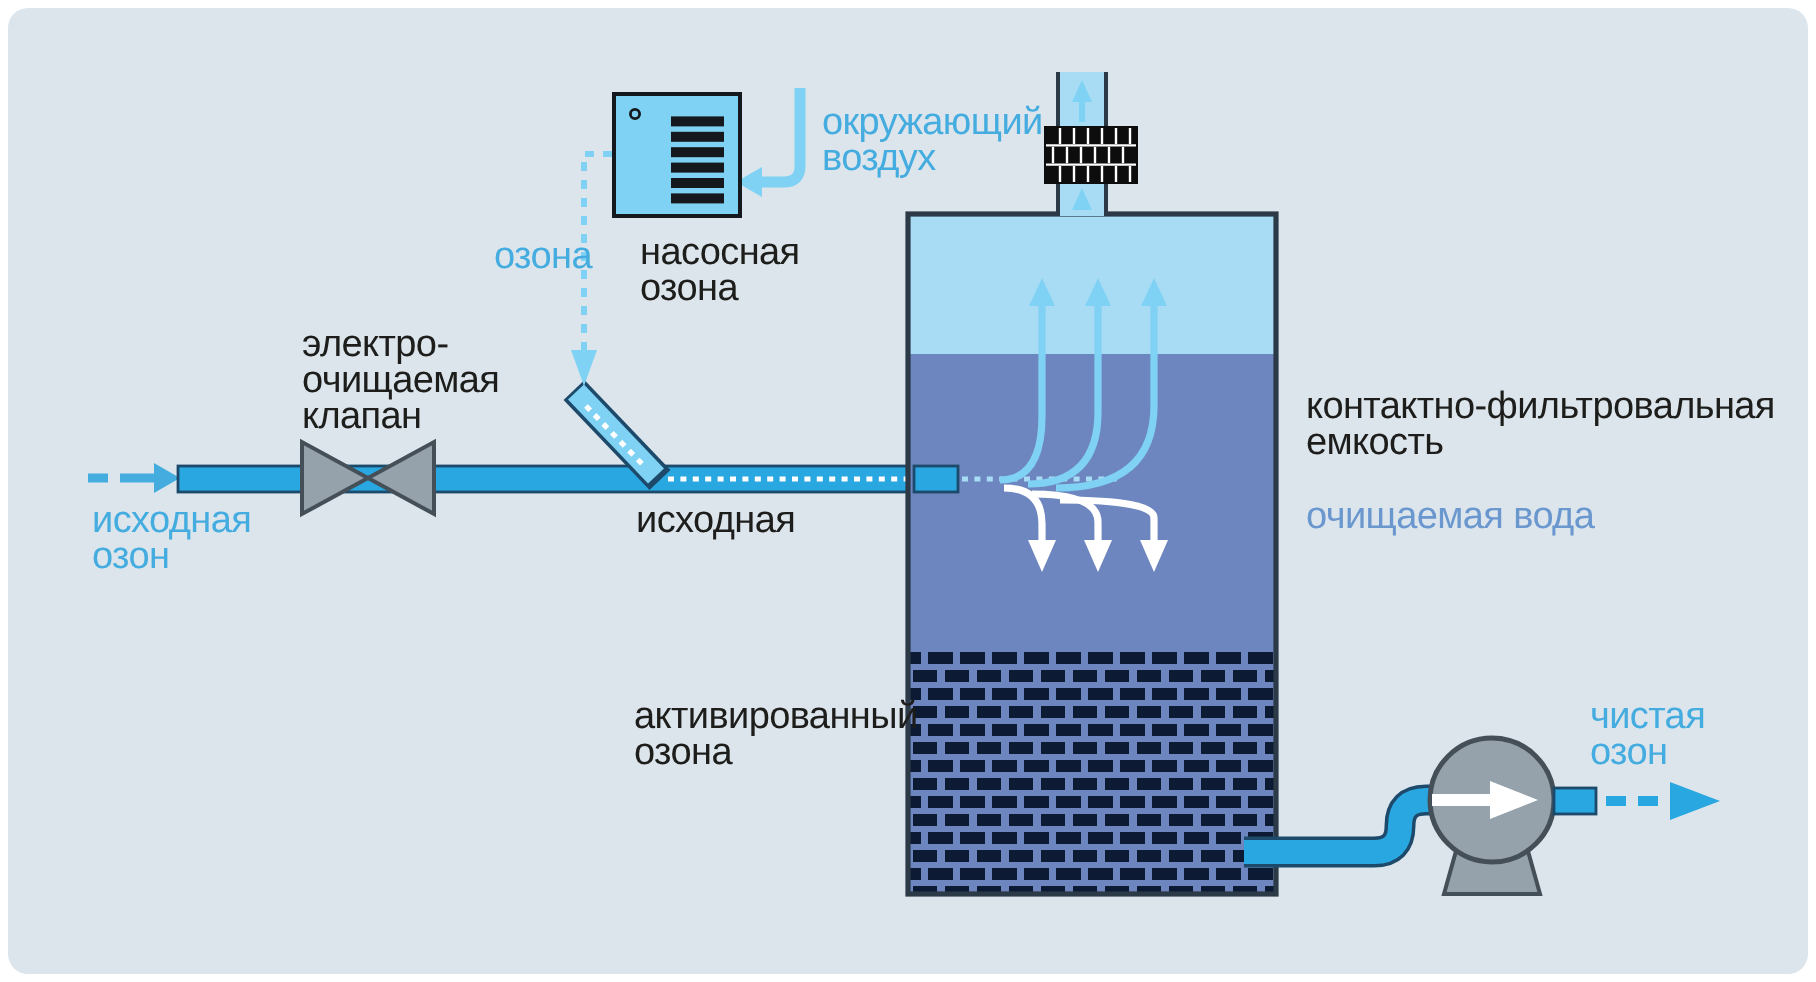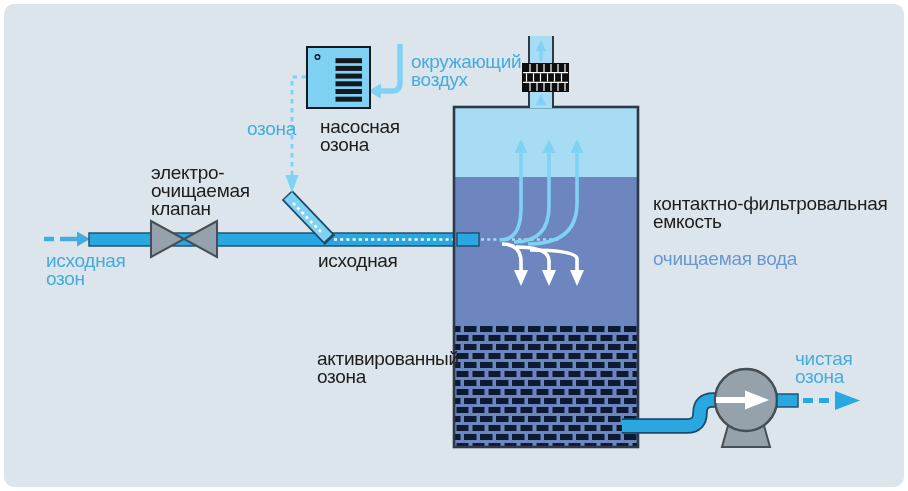"чистая" div.label { text: озона -> озон }
